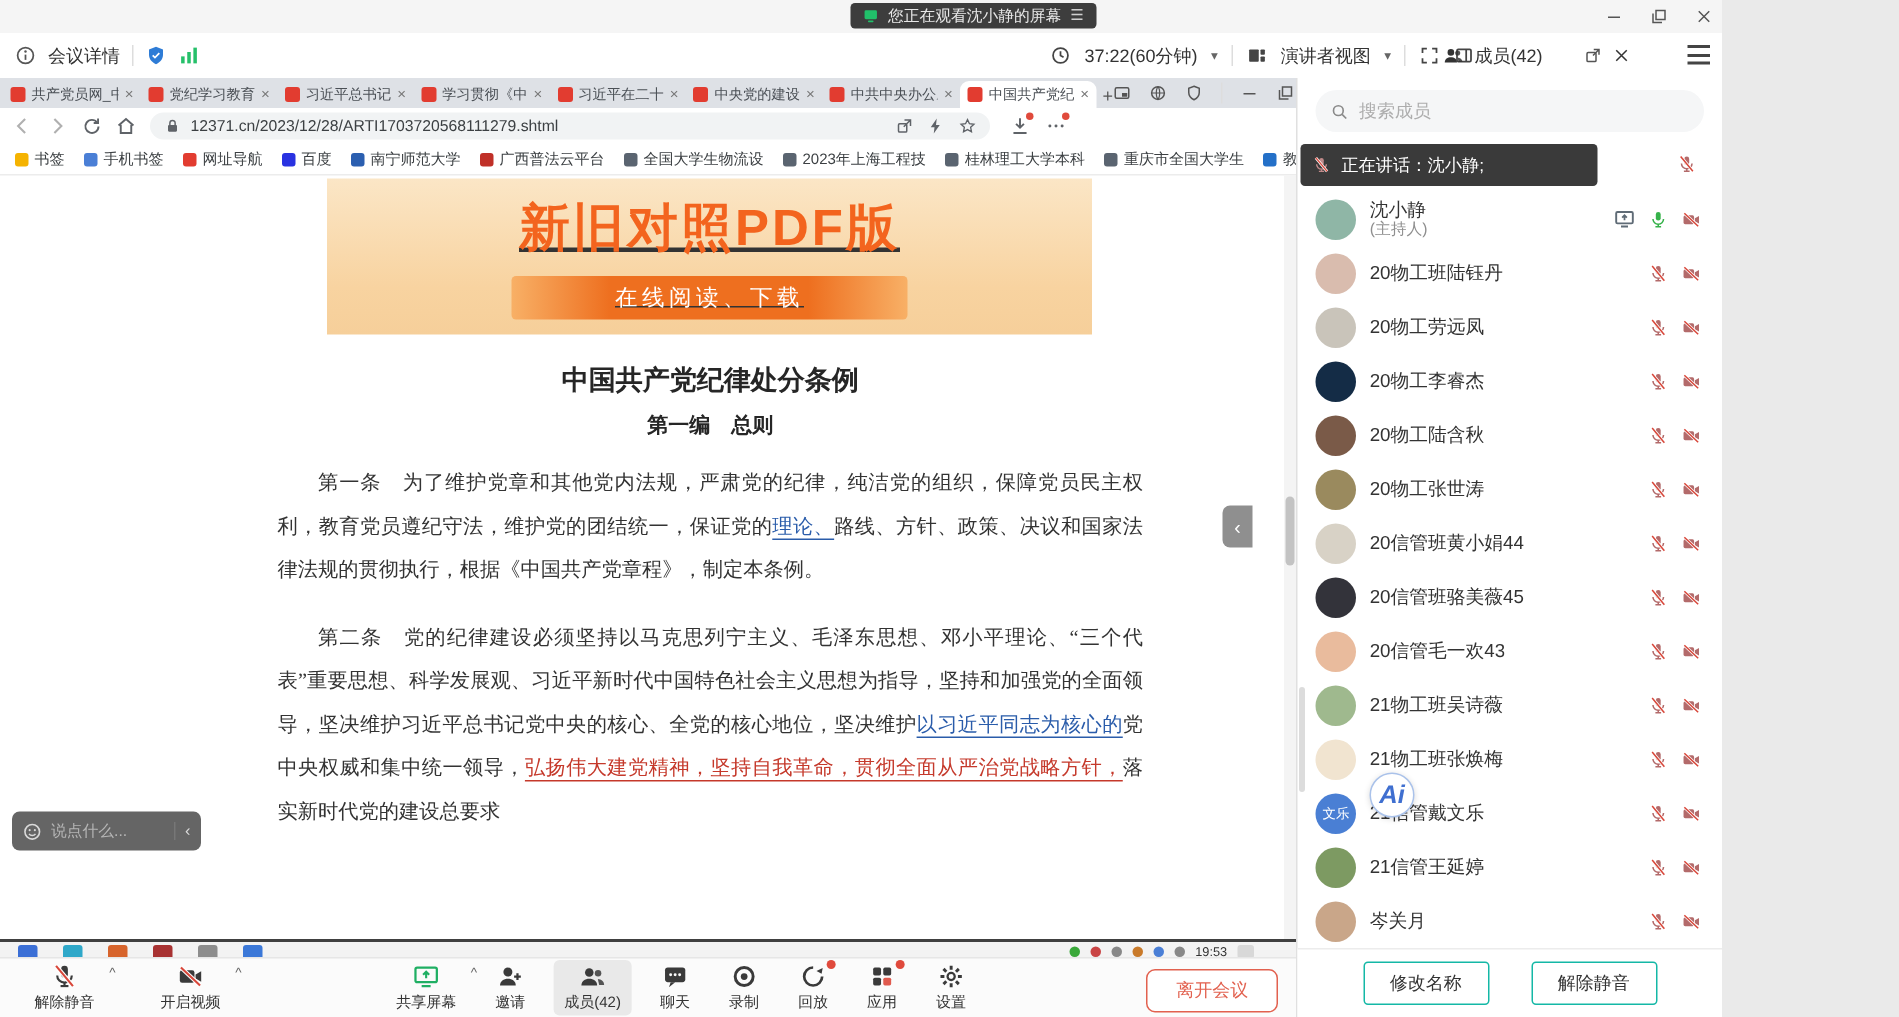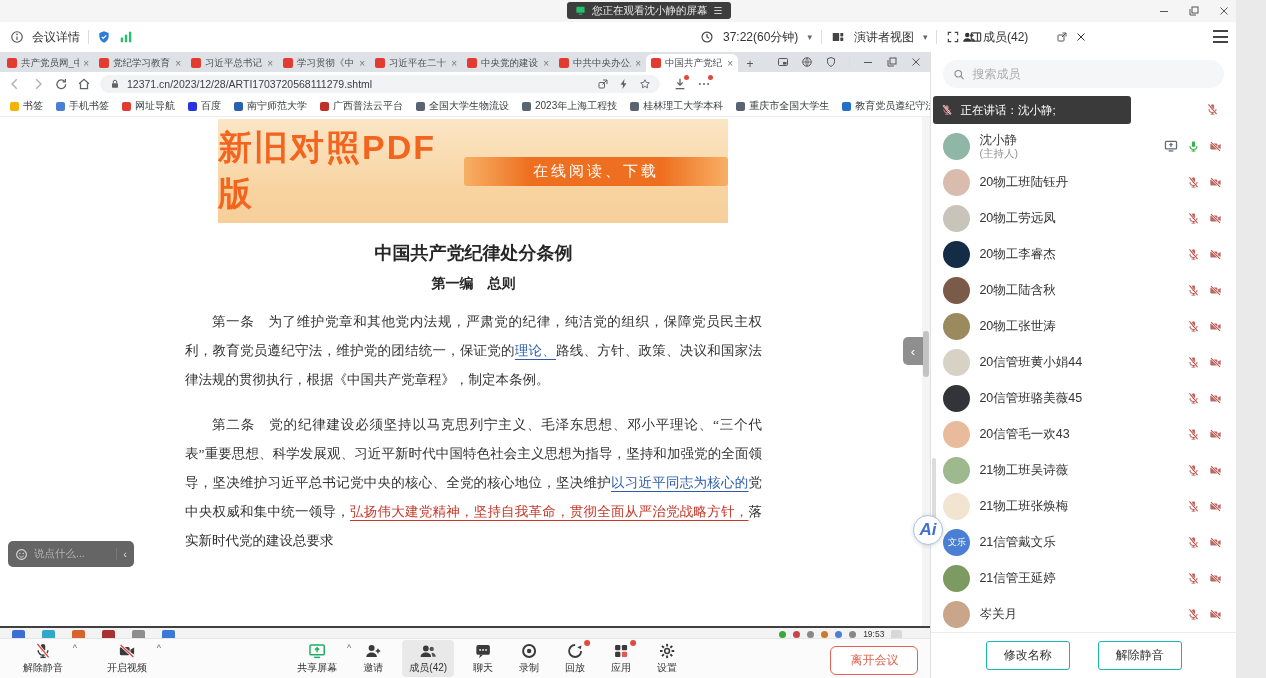"您正在观看沈小静的屏幕" .app { width: 1236px -> 1148px }
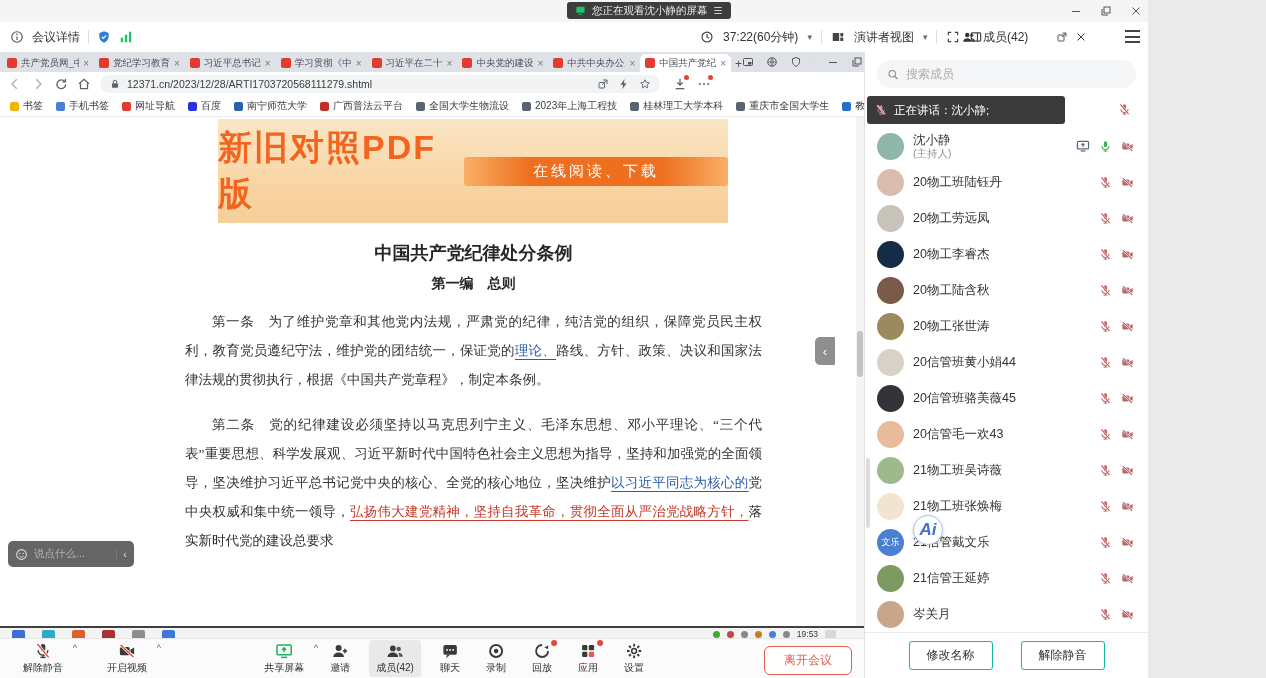"新旧对照PDF版" .banner { flex-direction: row -> column; text-decoration: none -> underline }
